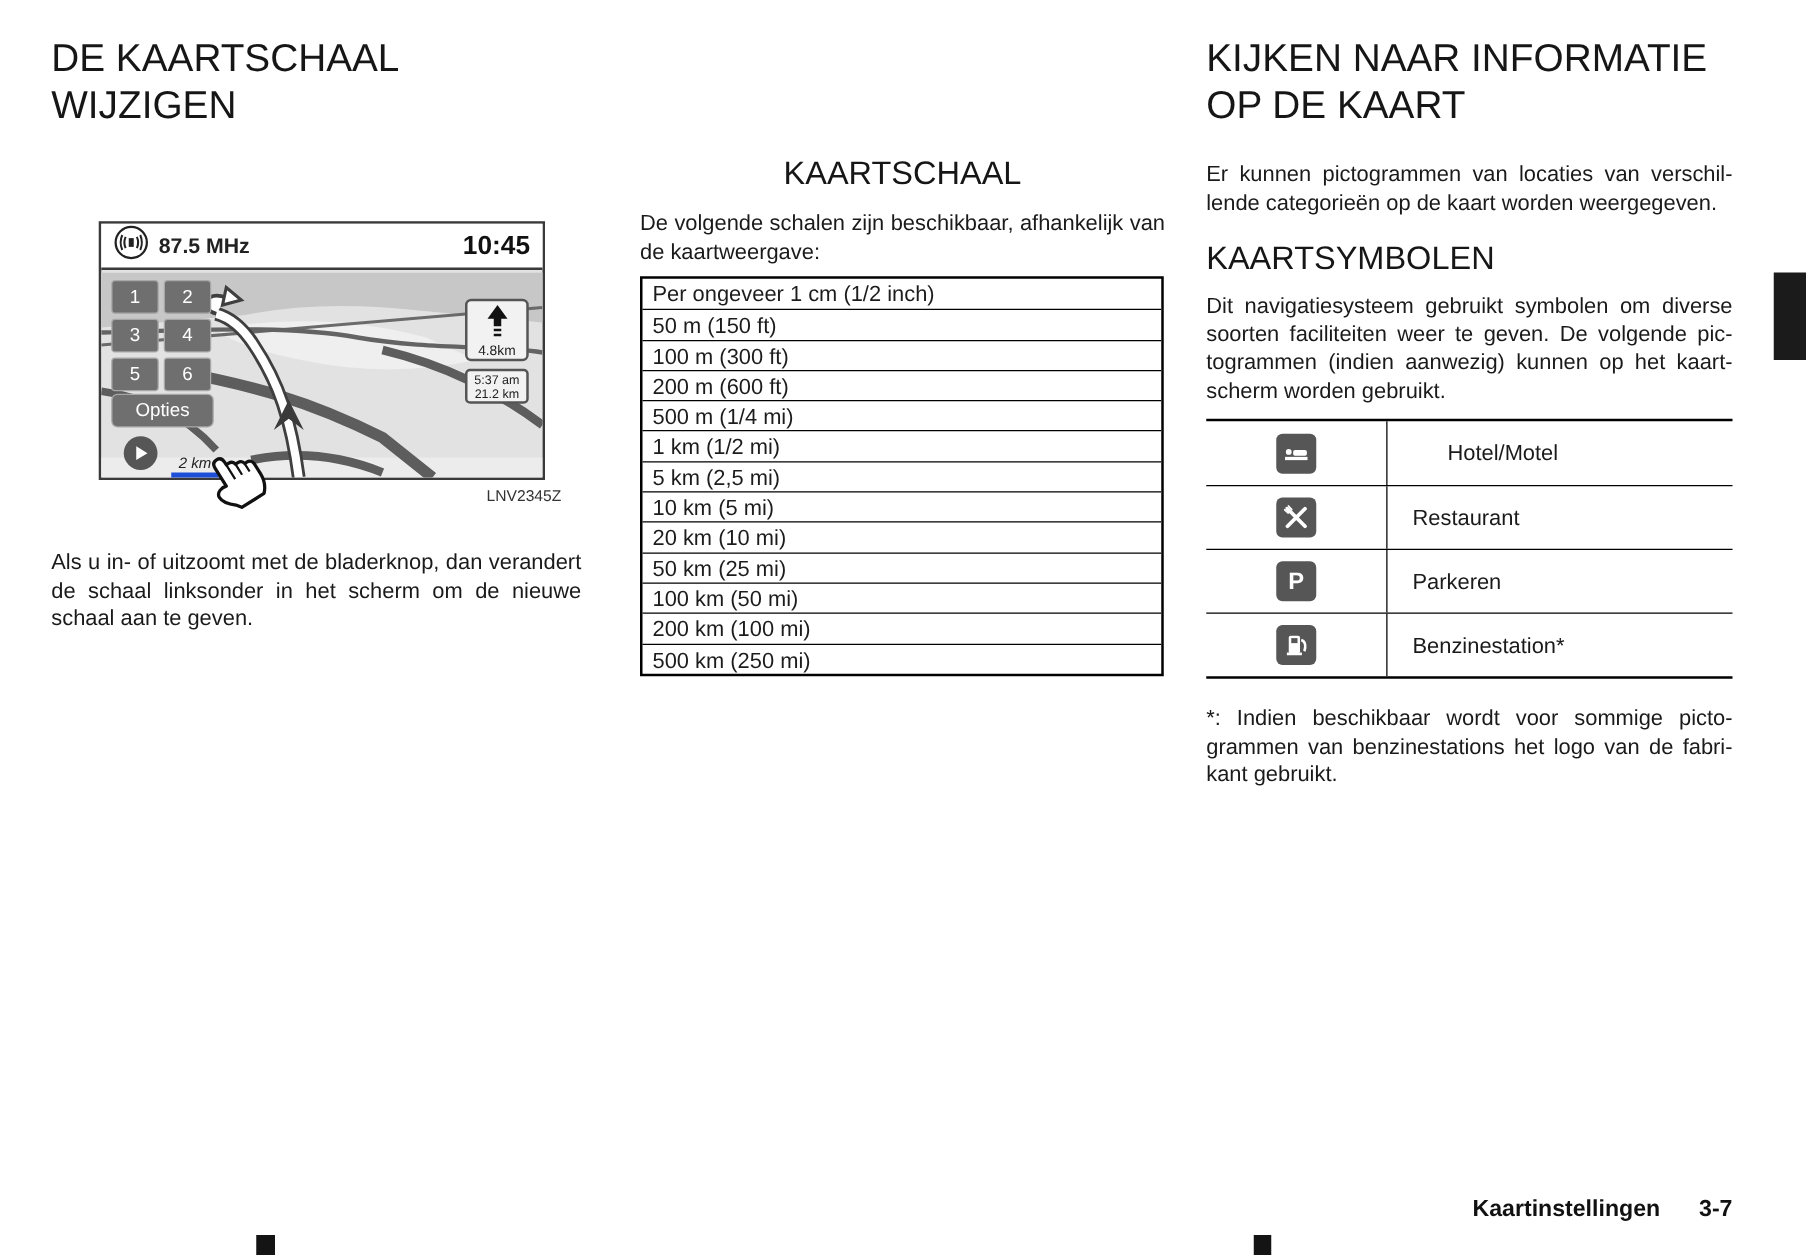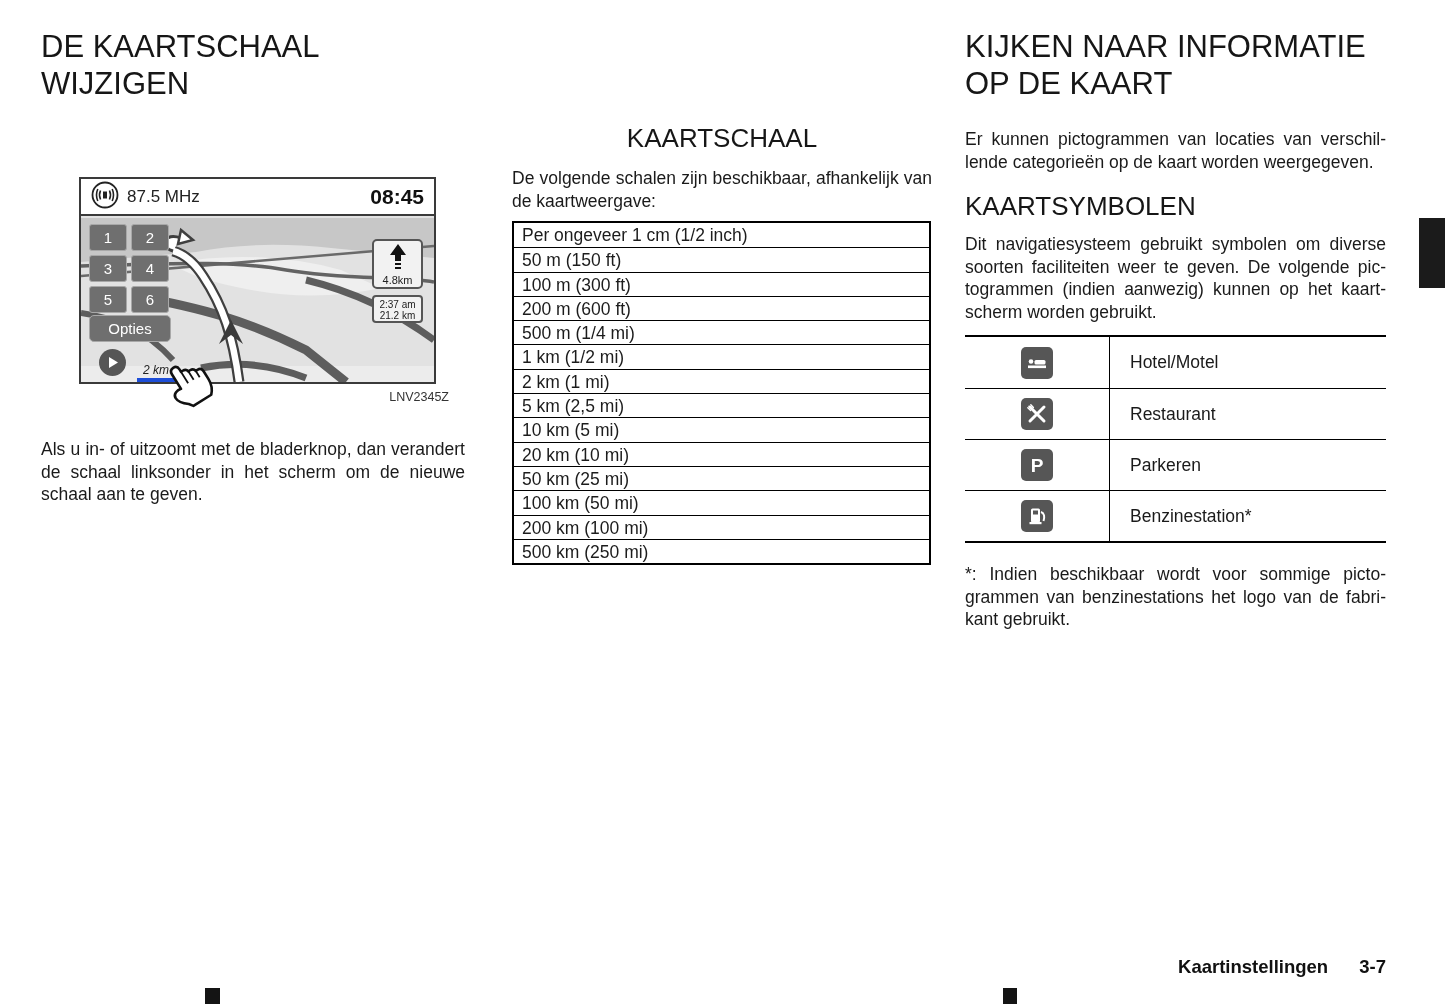"87.5 MHz" .nav-freq { font-weight: normal -> bold }
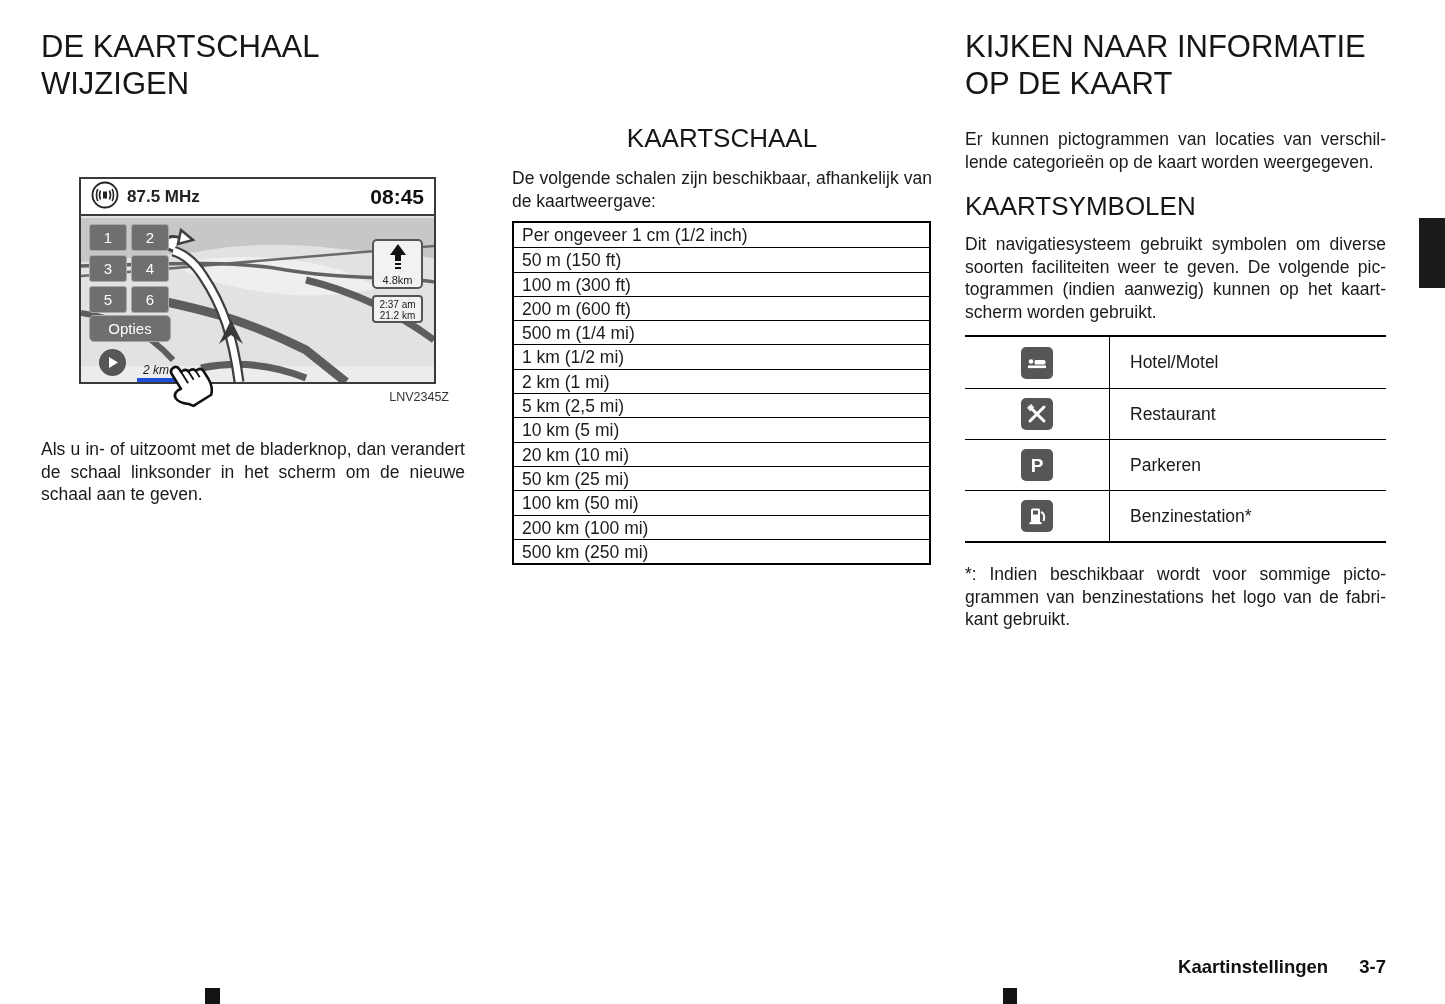"08:45" span.nav-clock { text: 08:45 -> 10:45 }
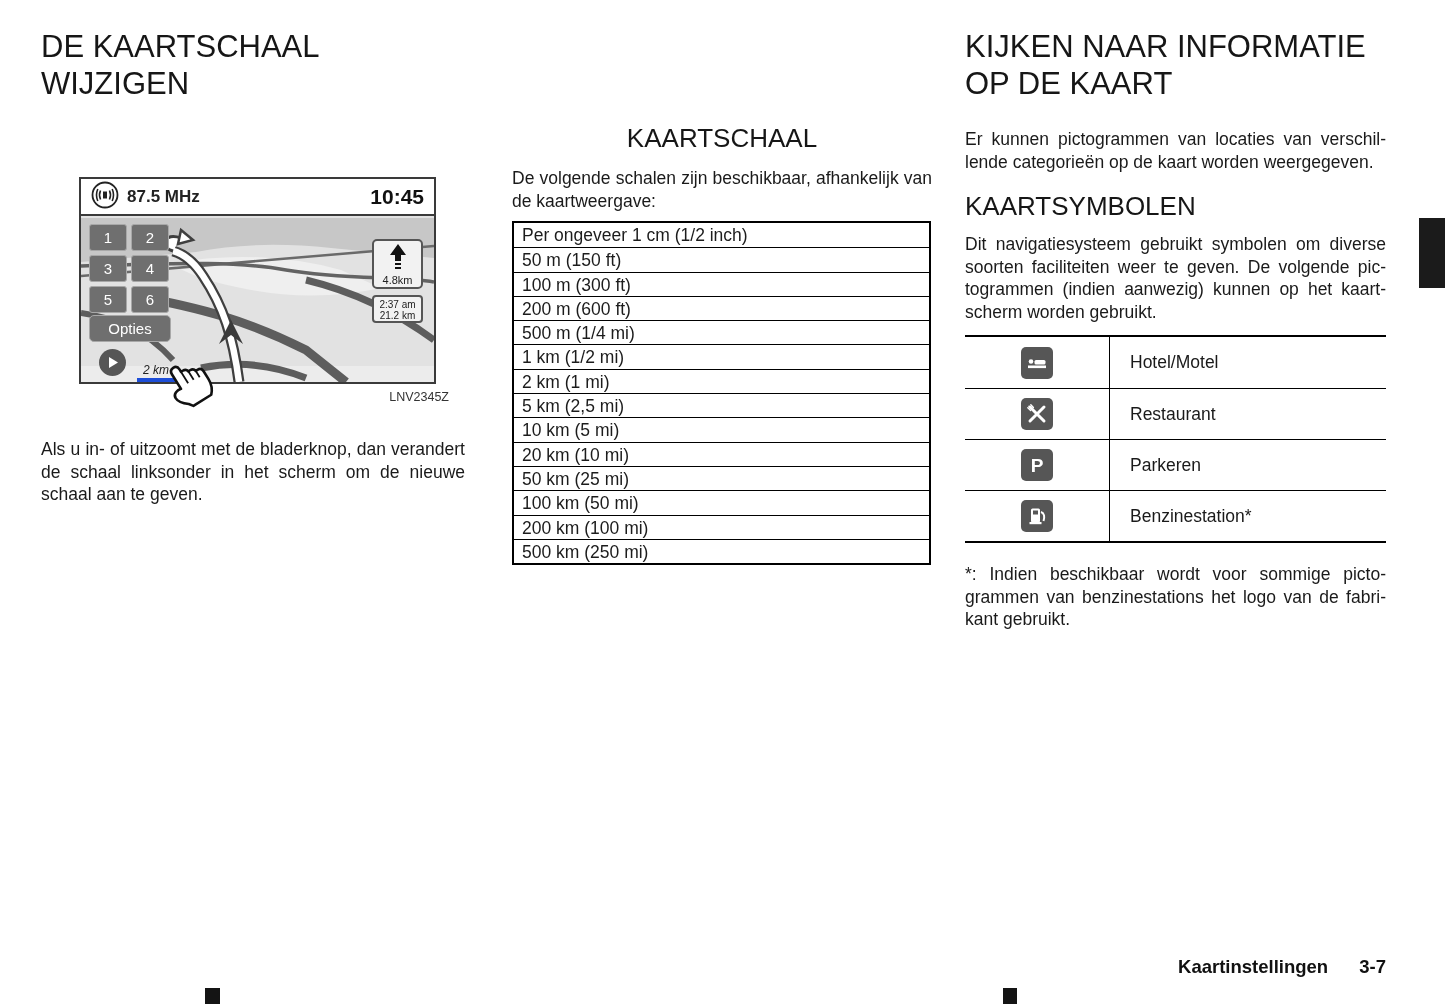"2:37 am" div { text: 2:37 -> 5:37 }
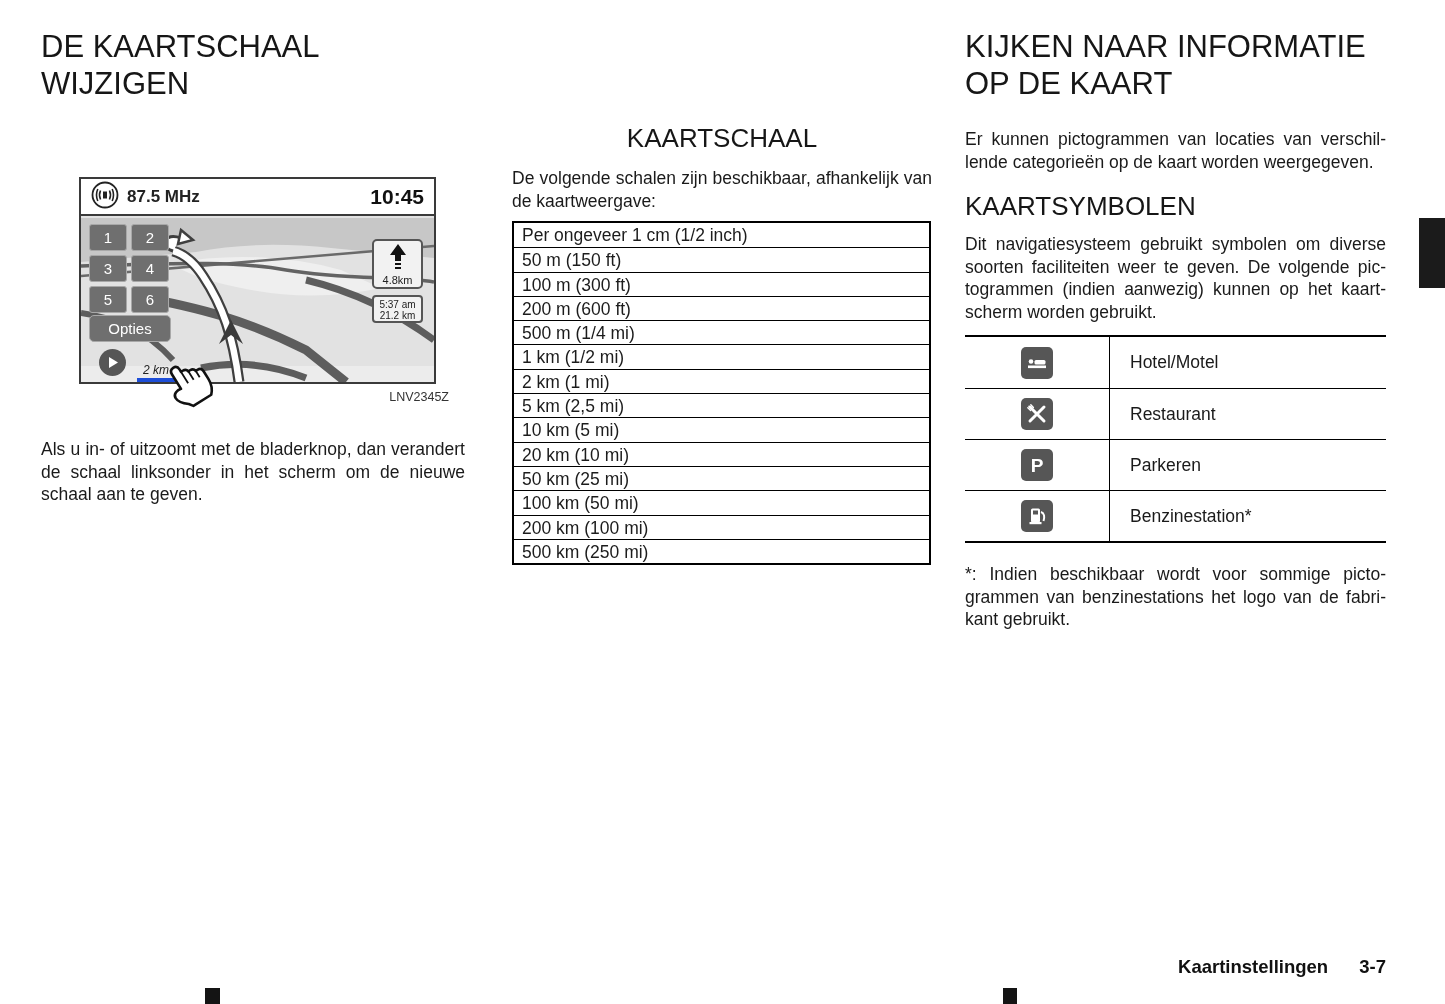"Hotel/Motel" .sym-row:first-child { gap: none -> 28px }
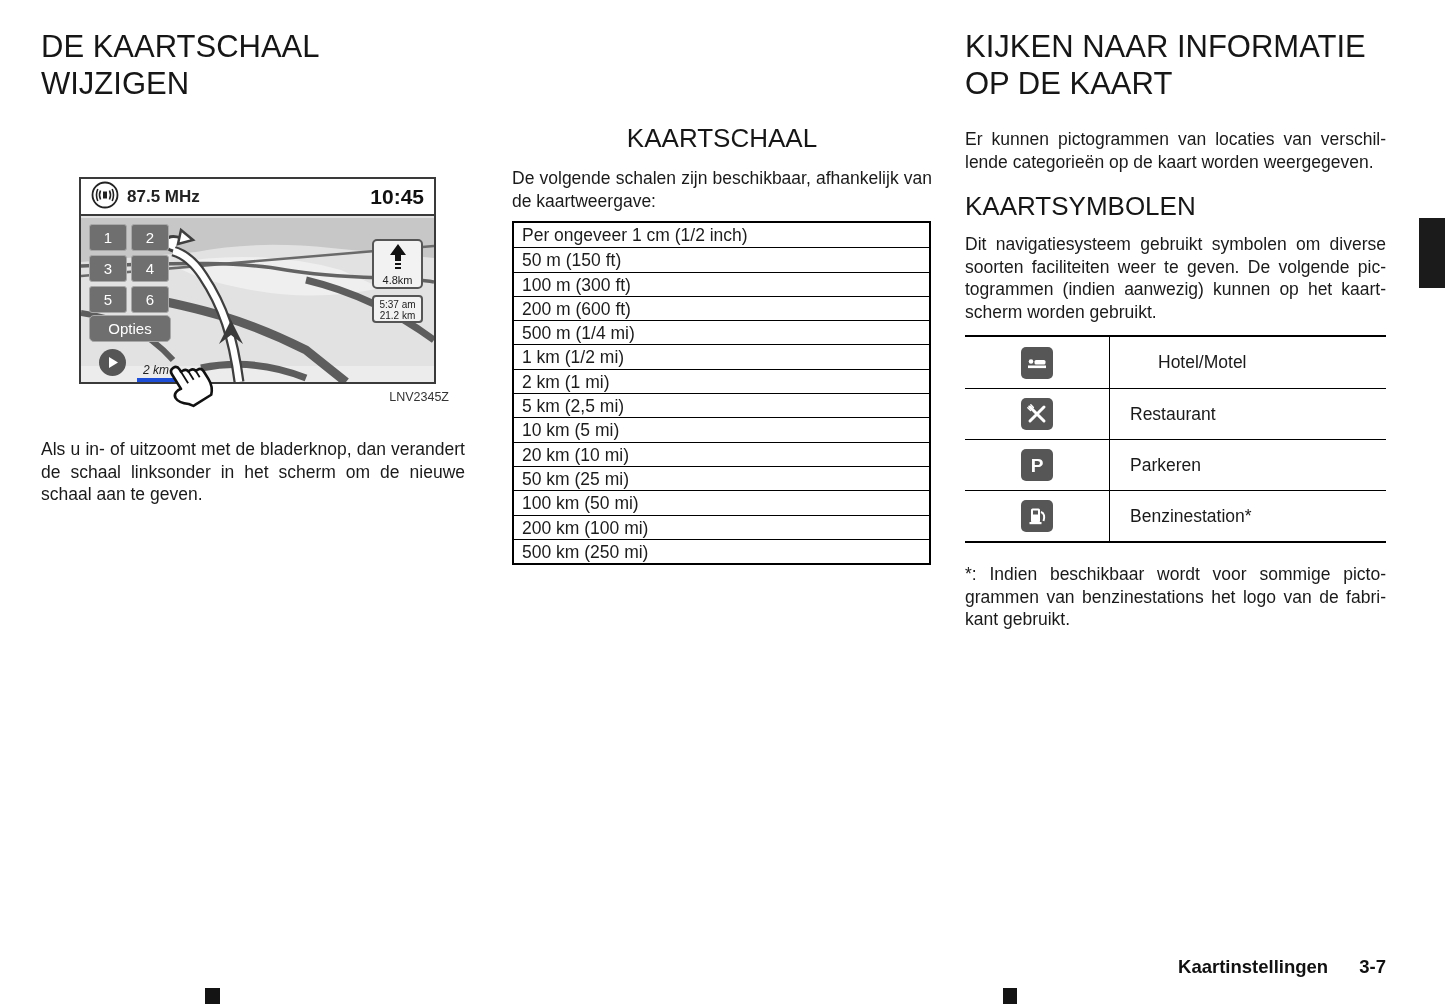"2 km (1 mi)" div.scale-row { html: <div>2 km (1 mi)</div> -> none }
